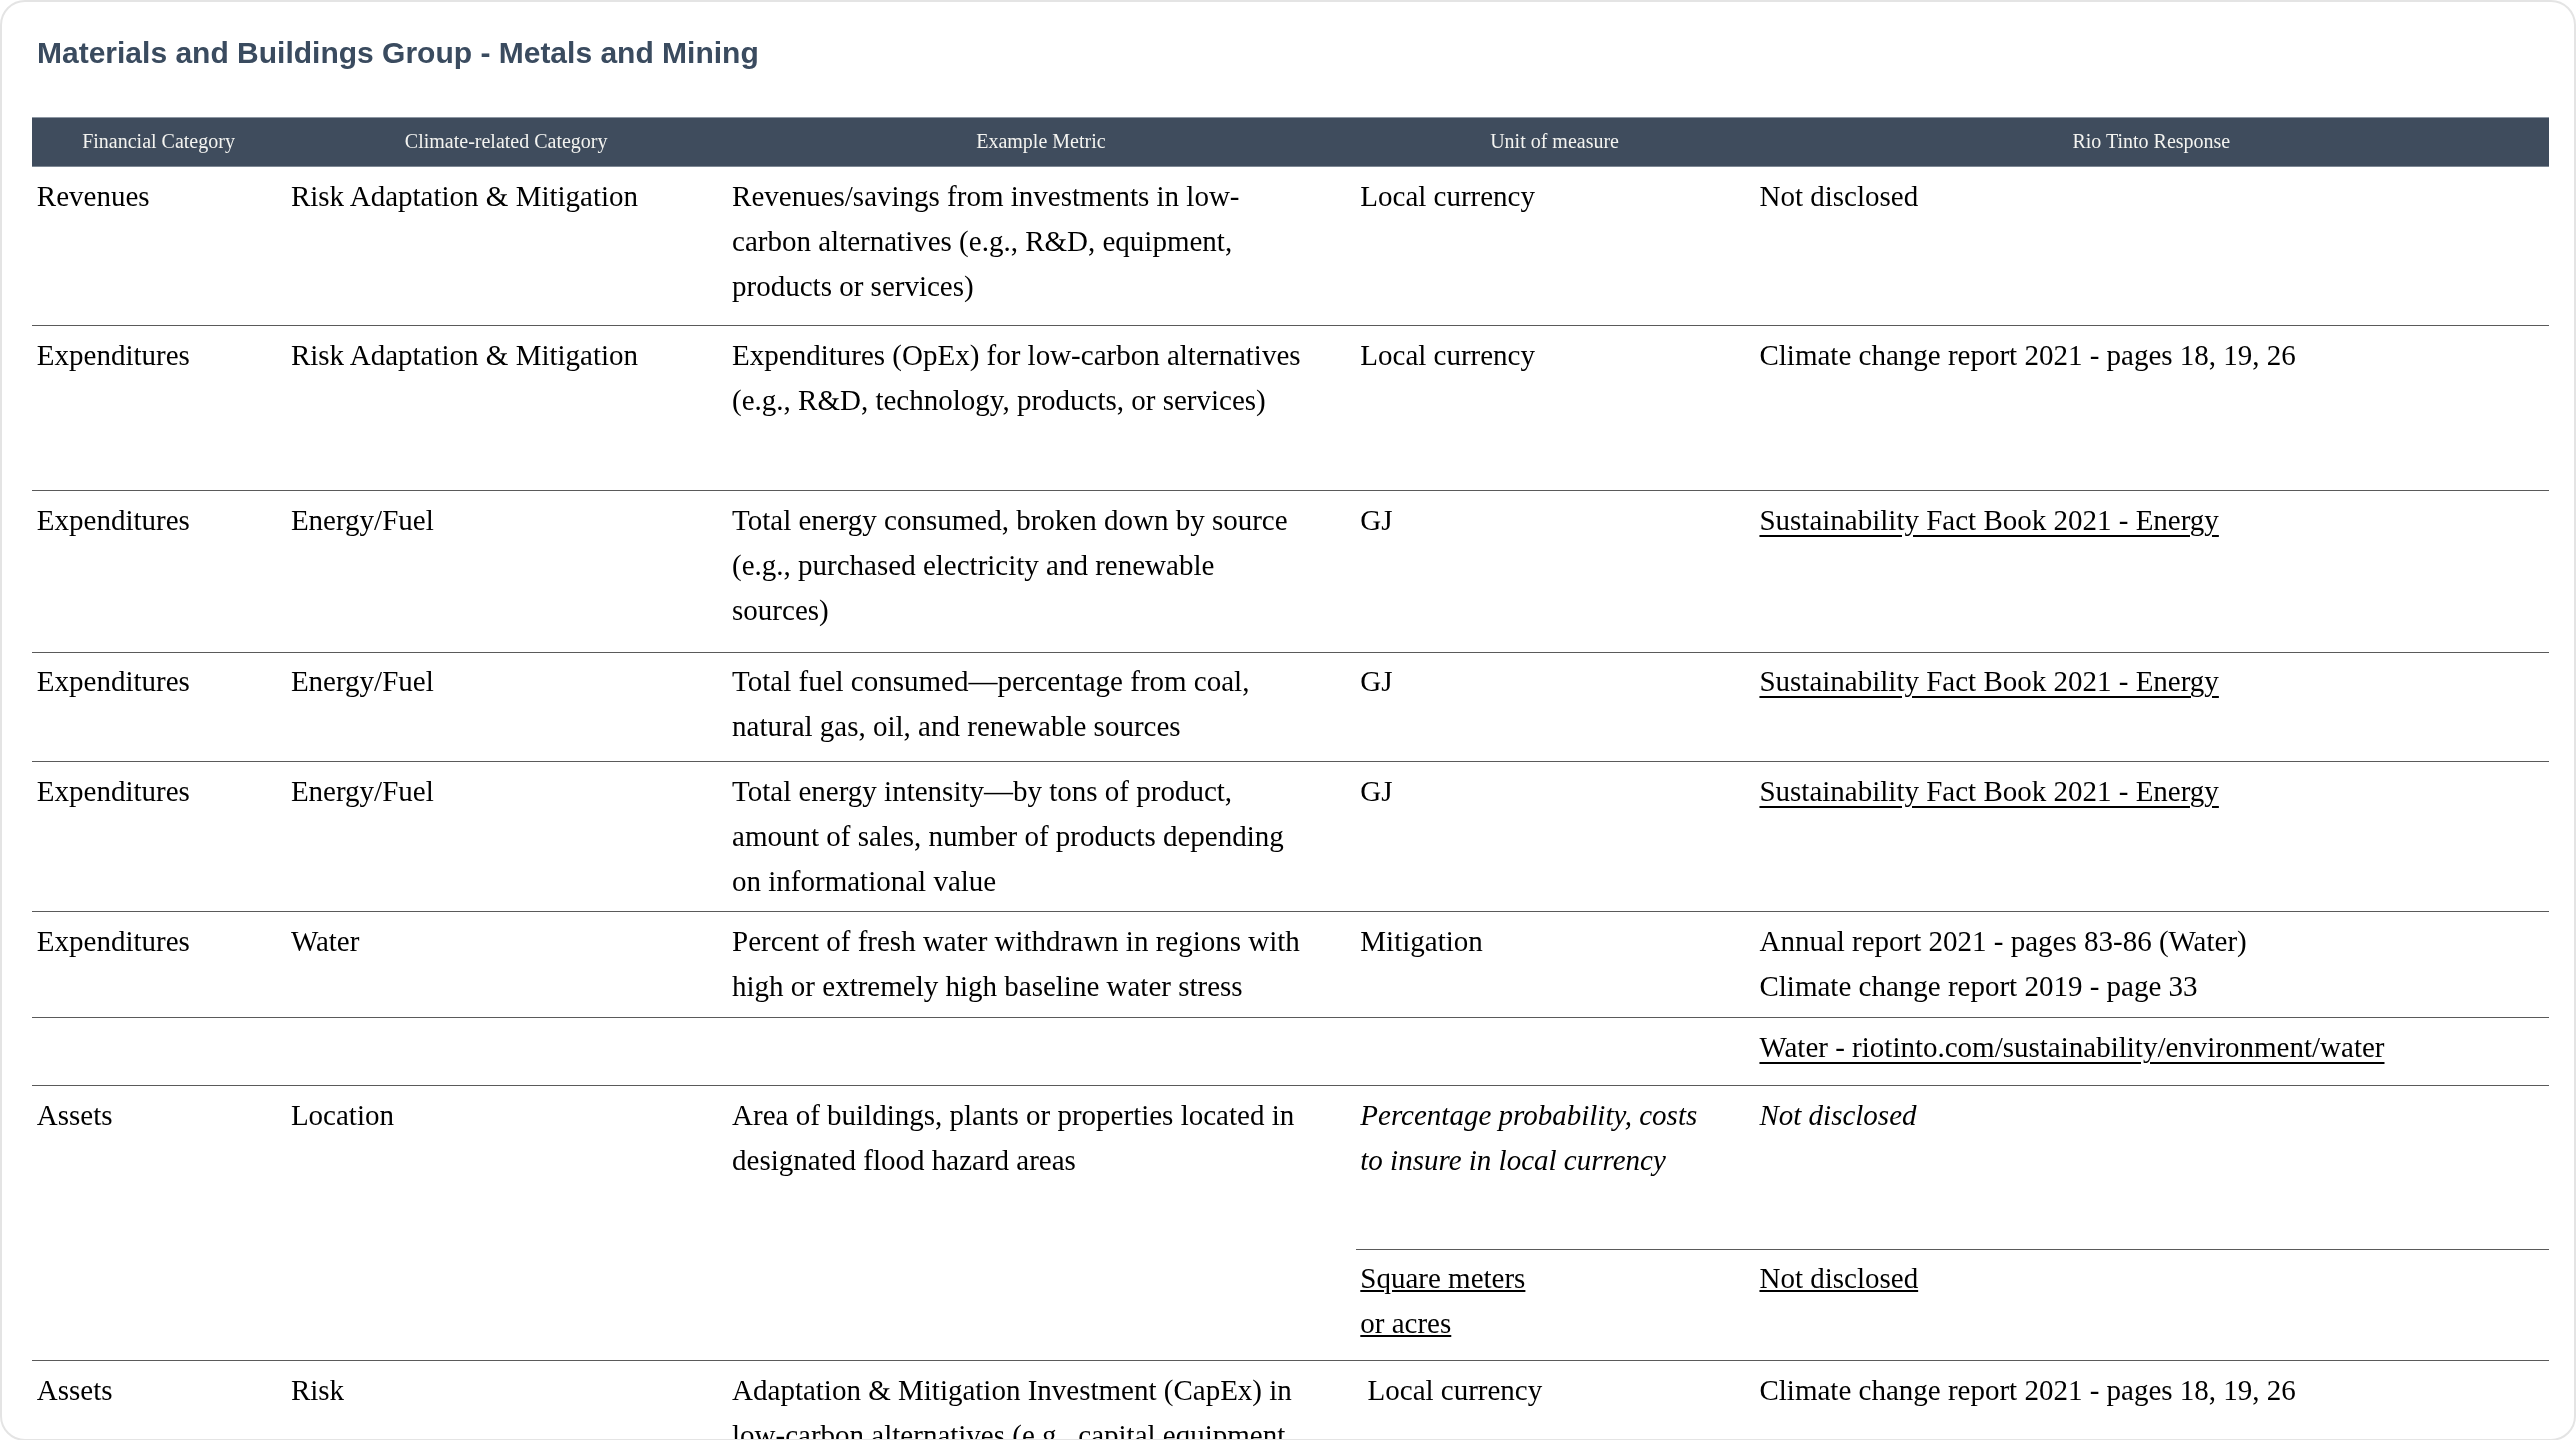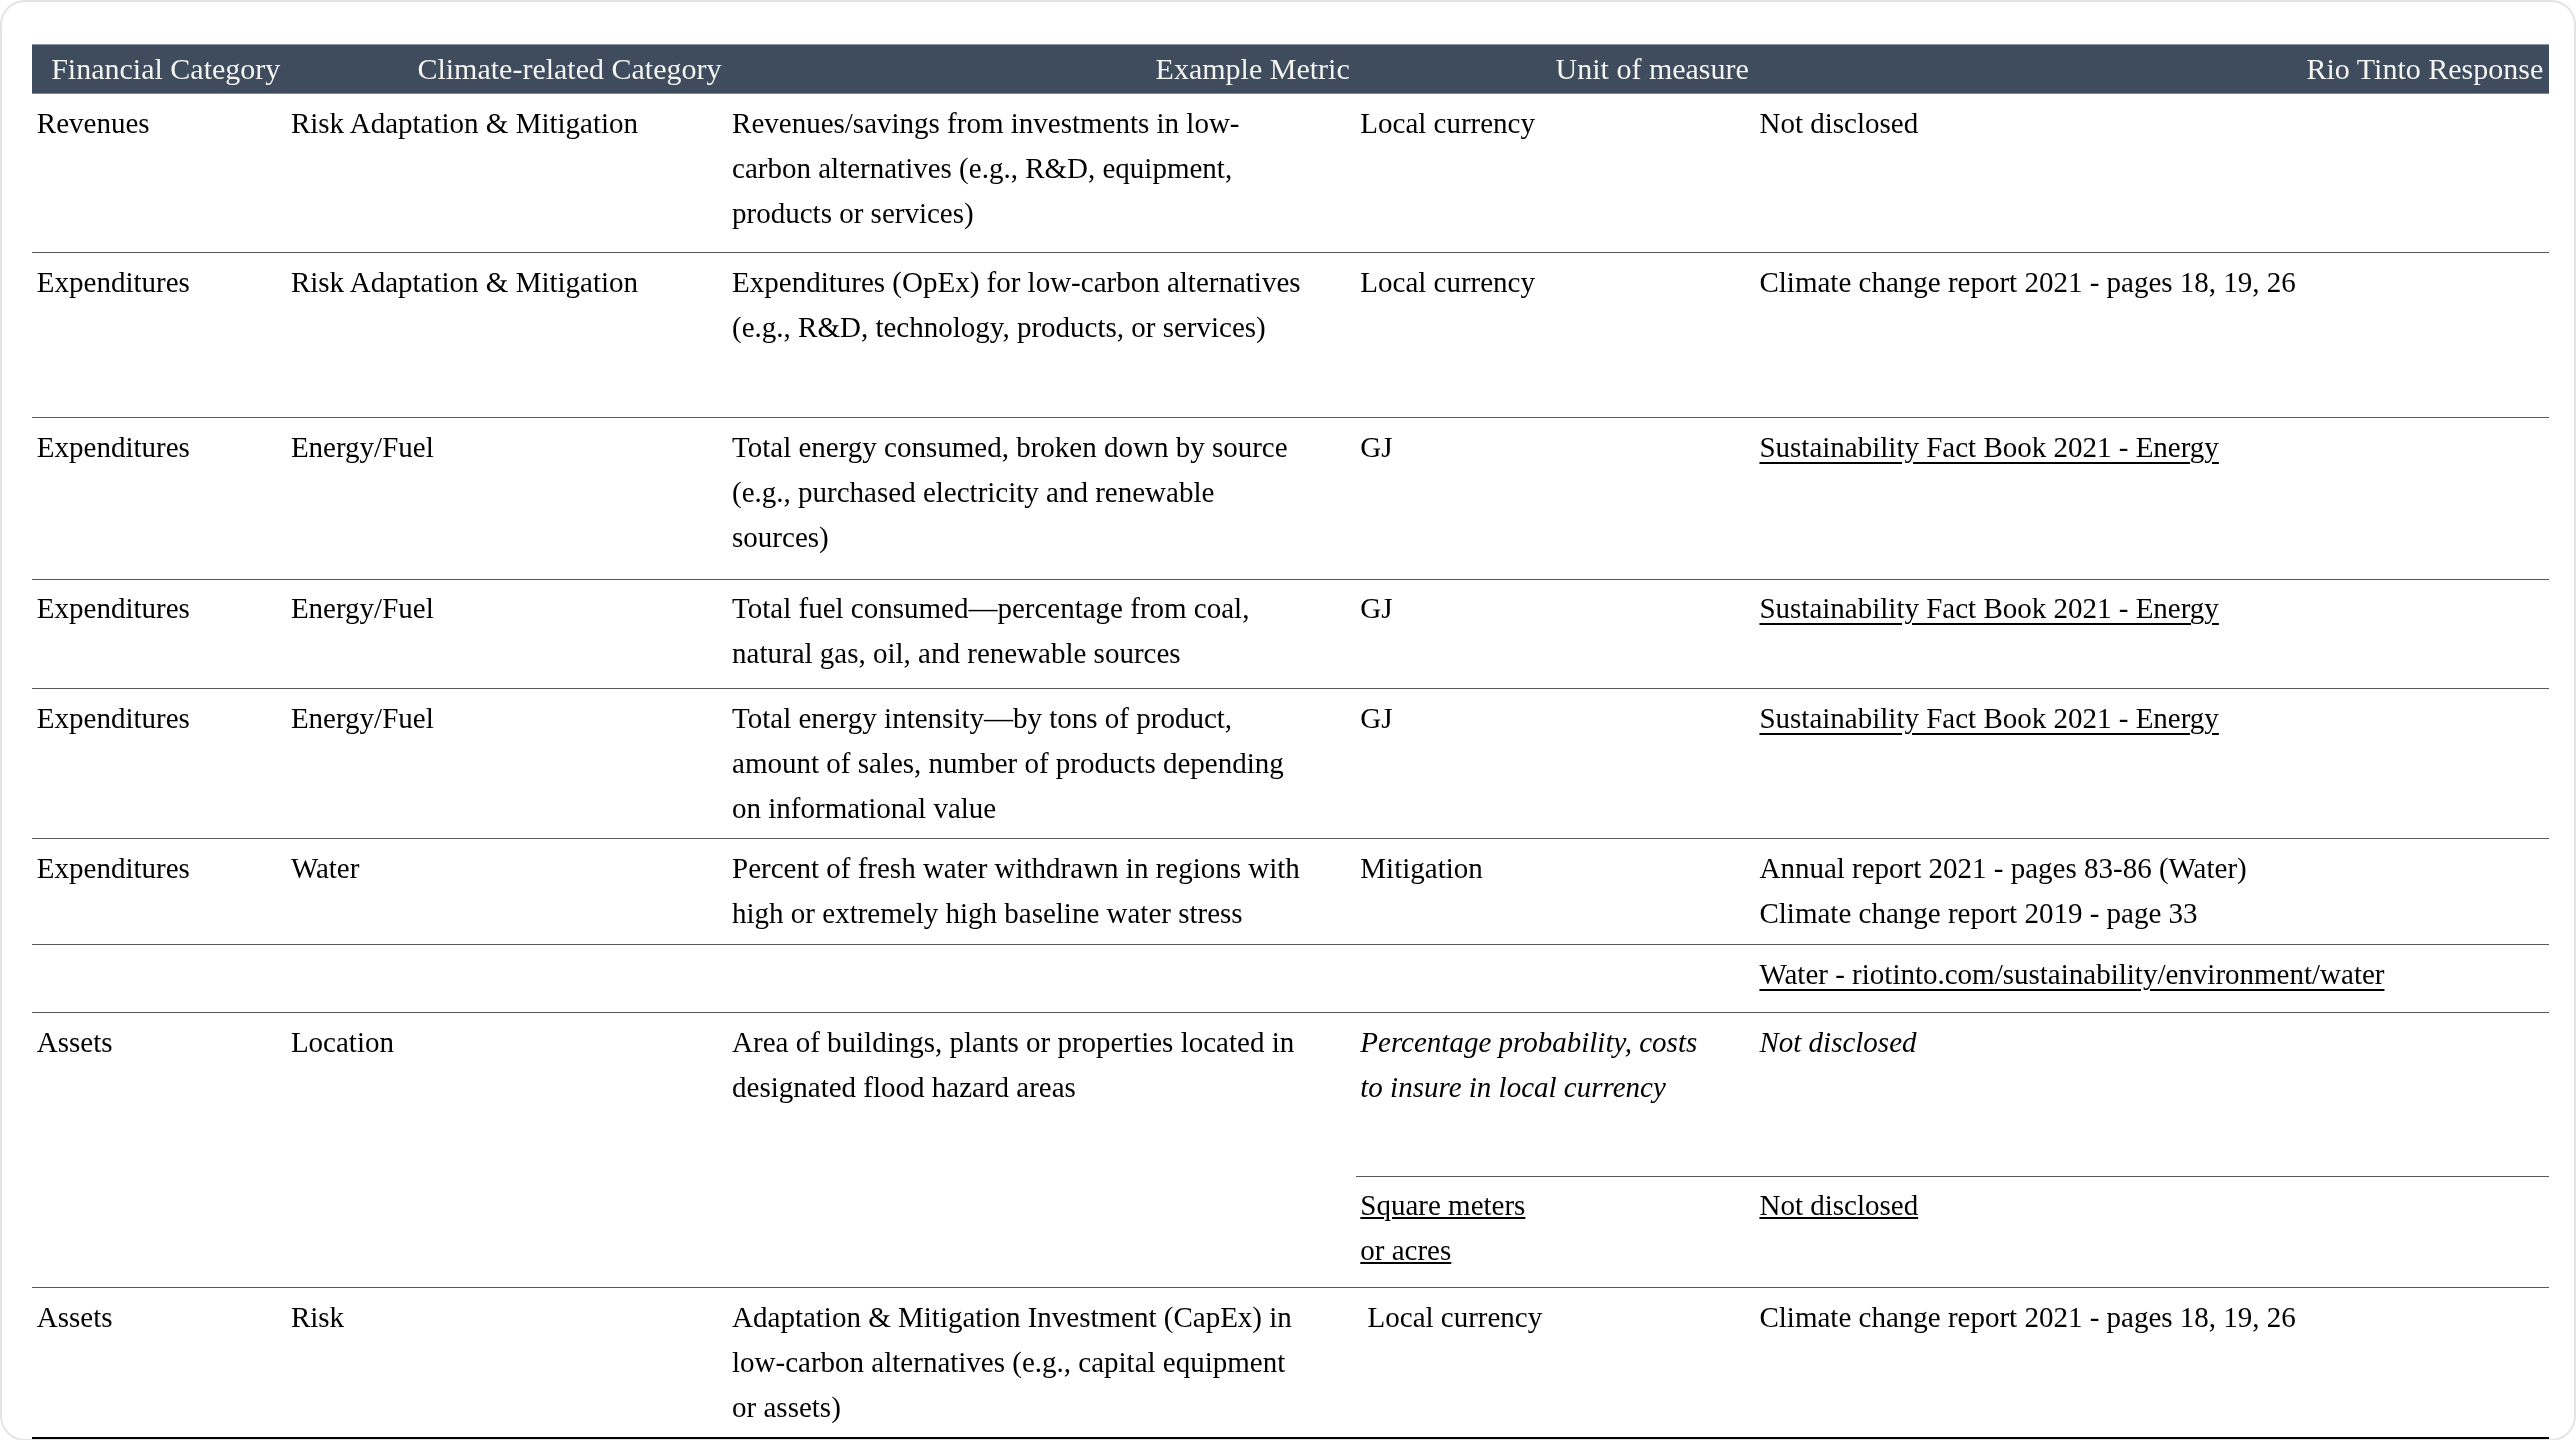"Materials and Buildings Group -" div { html: none -> <div>Materials and Buildings Group - Metals and Mining</div> }
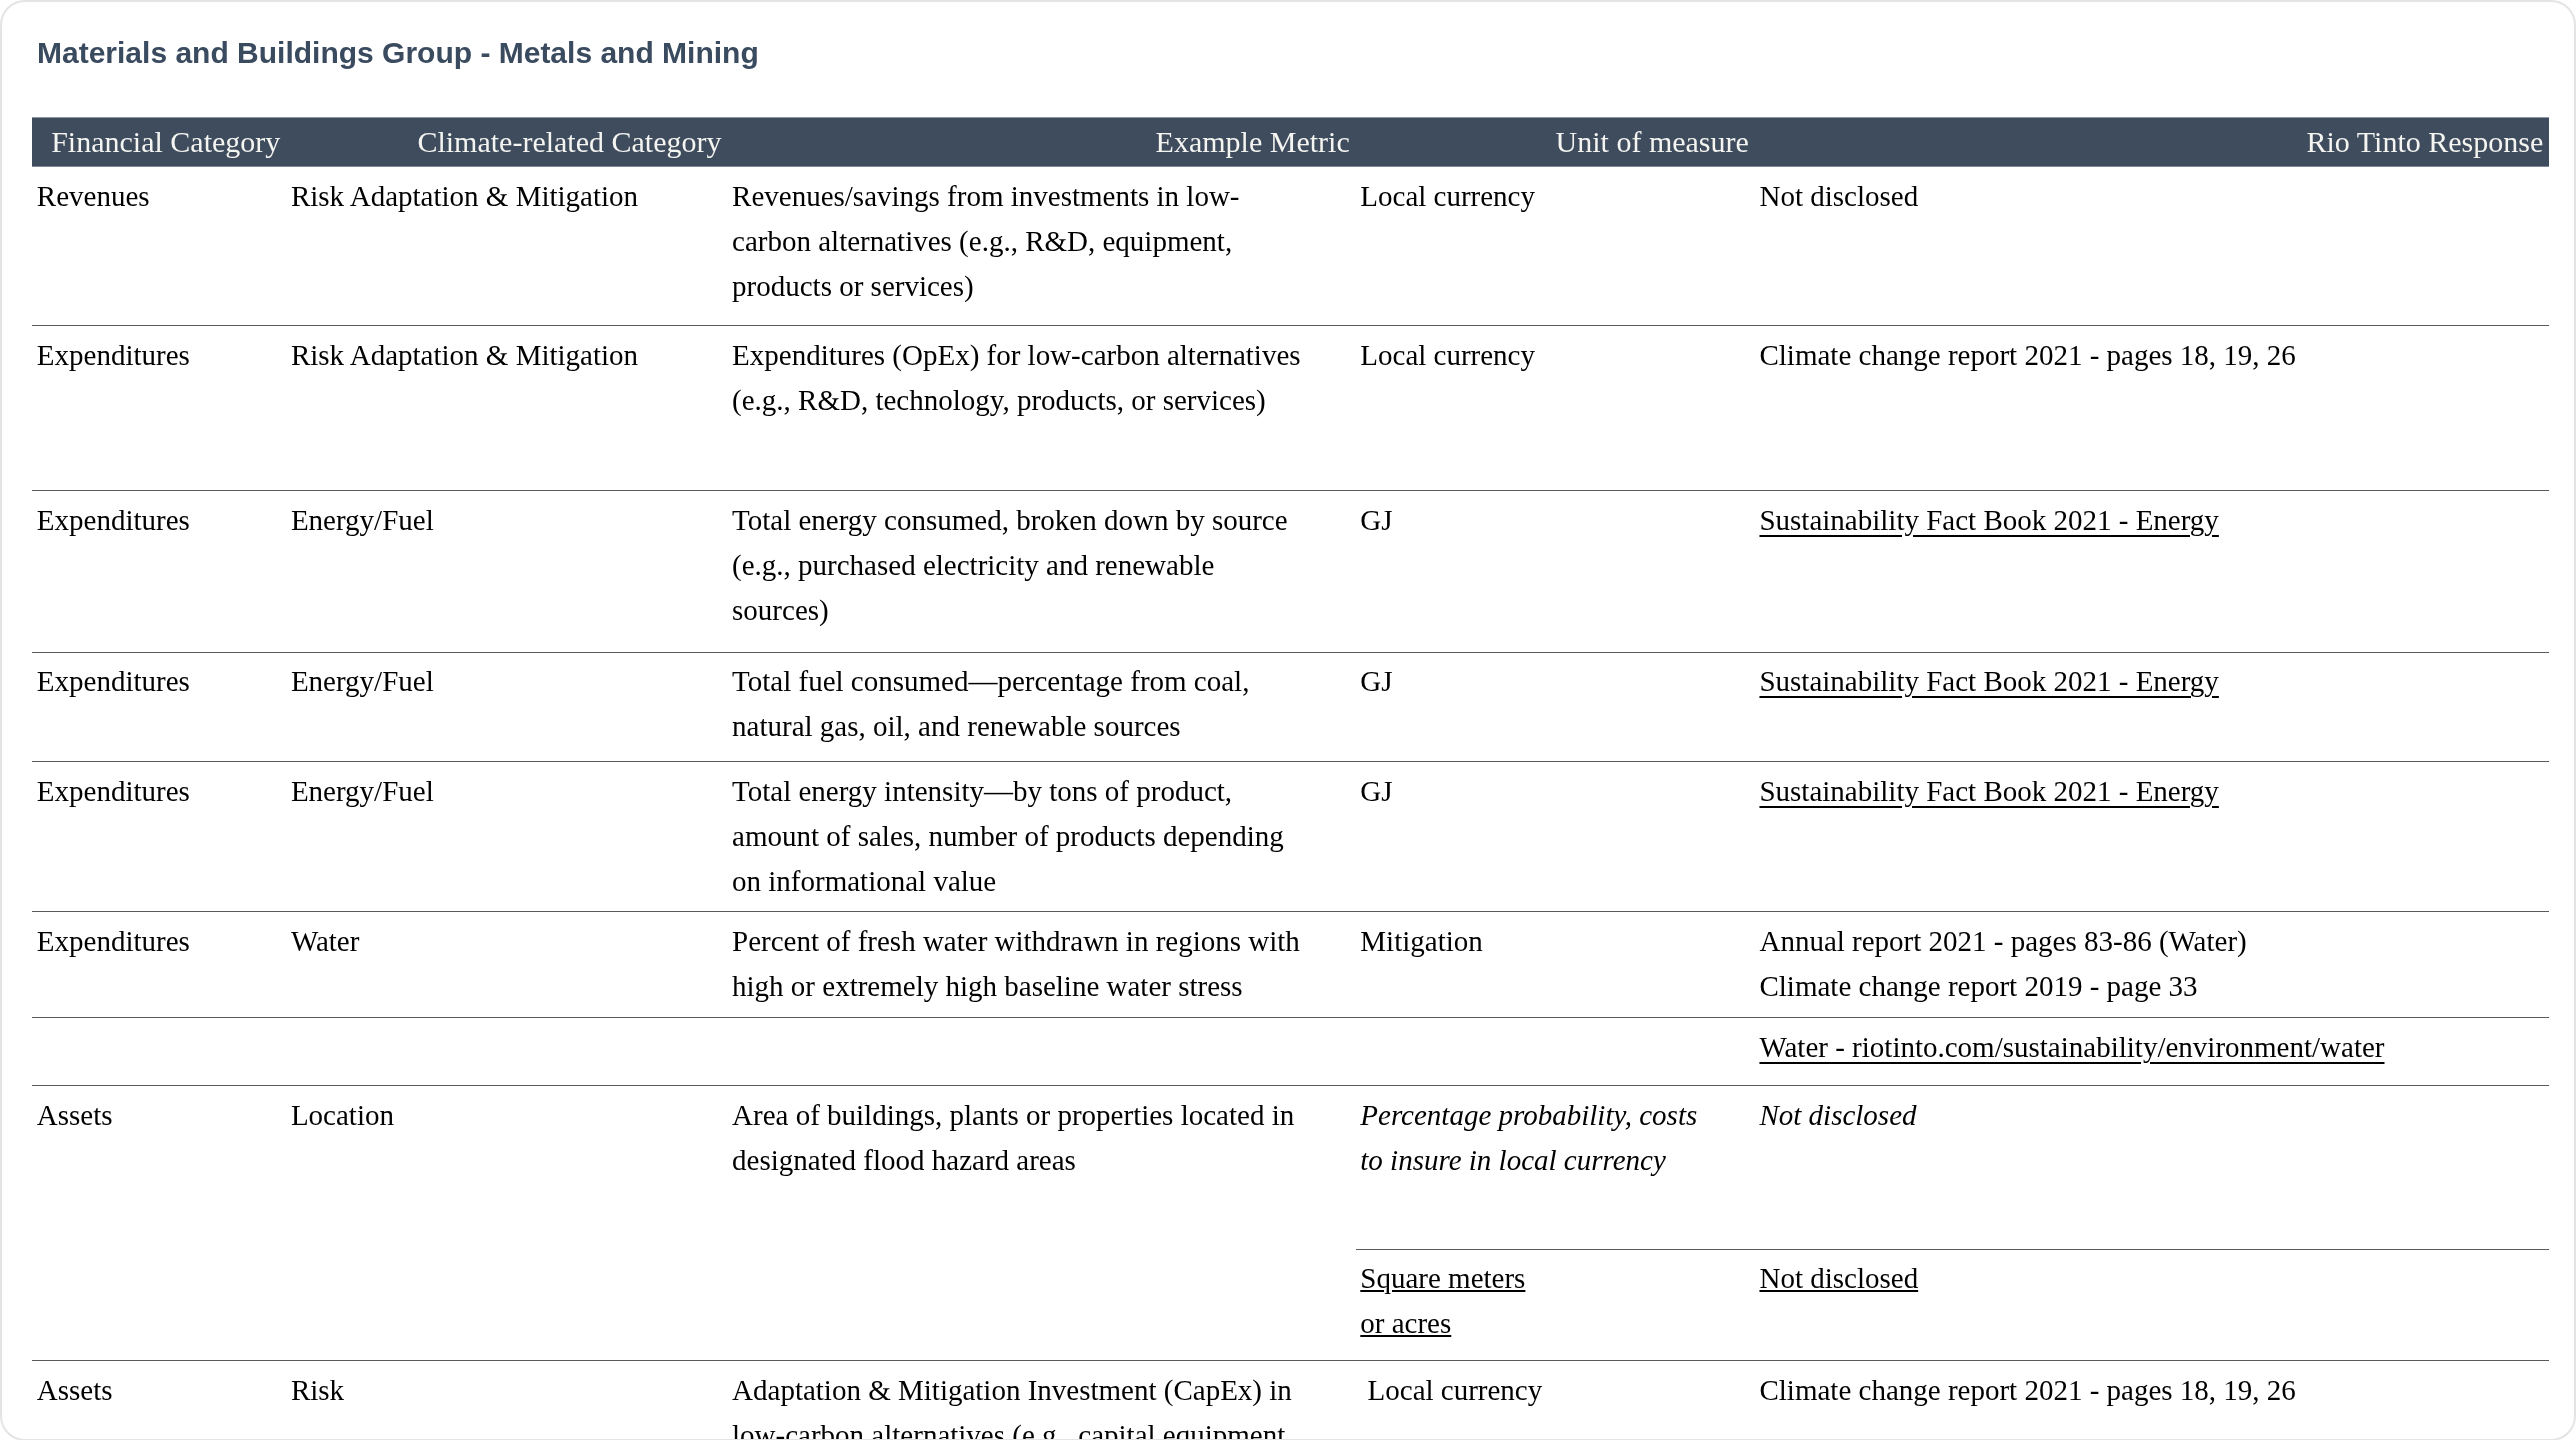"Financial Category" thead th { font-size: 30px -> 20px; text-align: right -> center }
